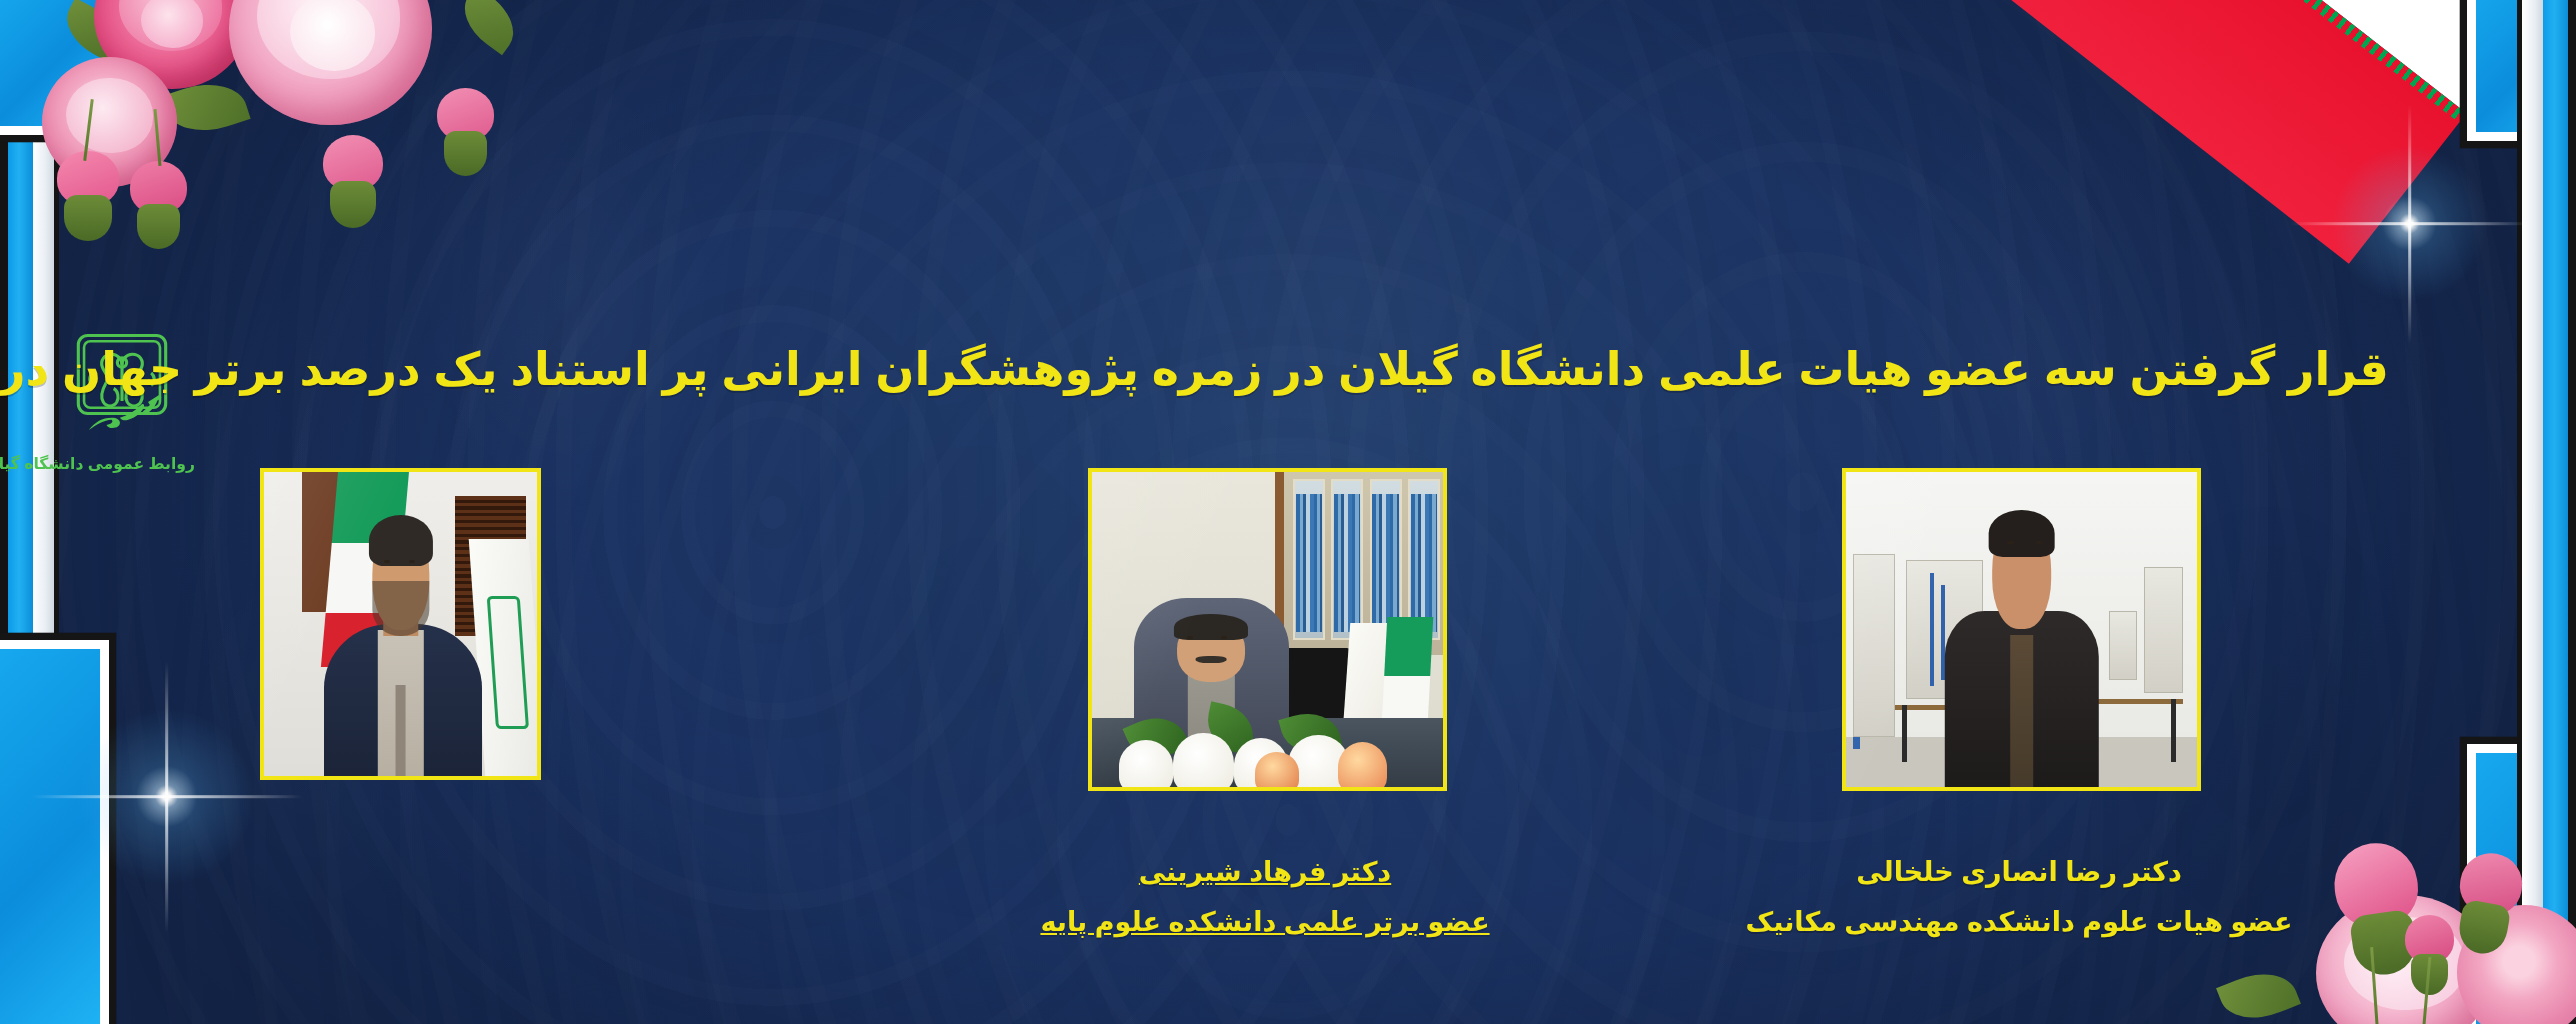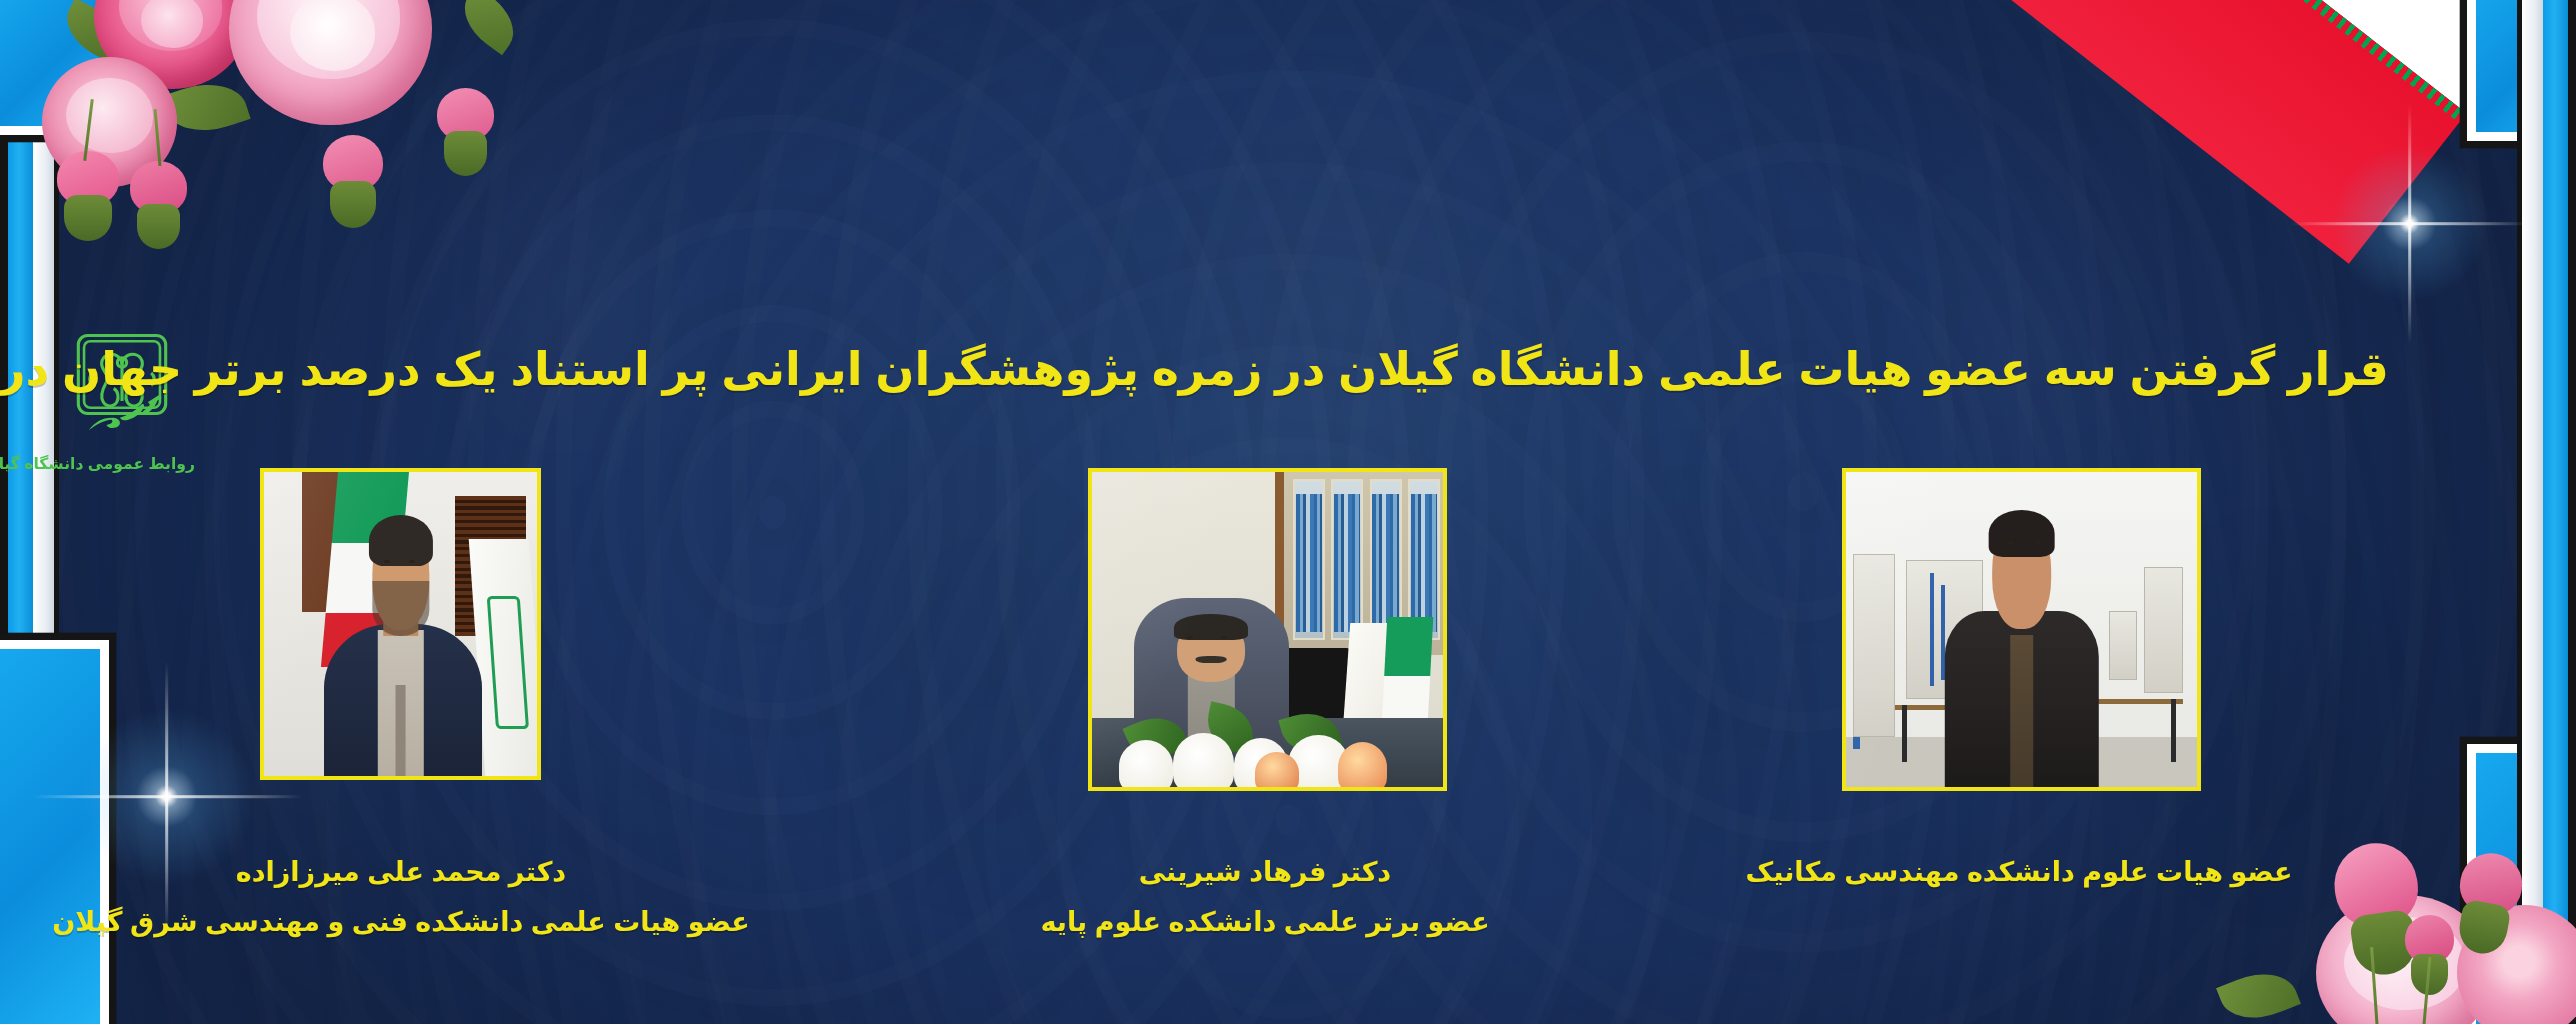"دکتر محمد علی میرزازاده" div.cap { html: <div> <span>دکتر محمد علی میرزازاده</span> <span>عضو هیات علمی دانشکده فنی و مهندسی شرق گیلان</span> </div> -> none }
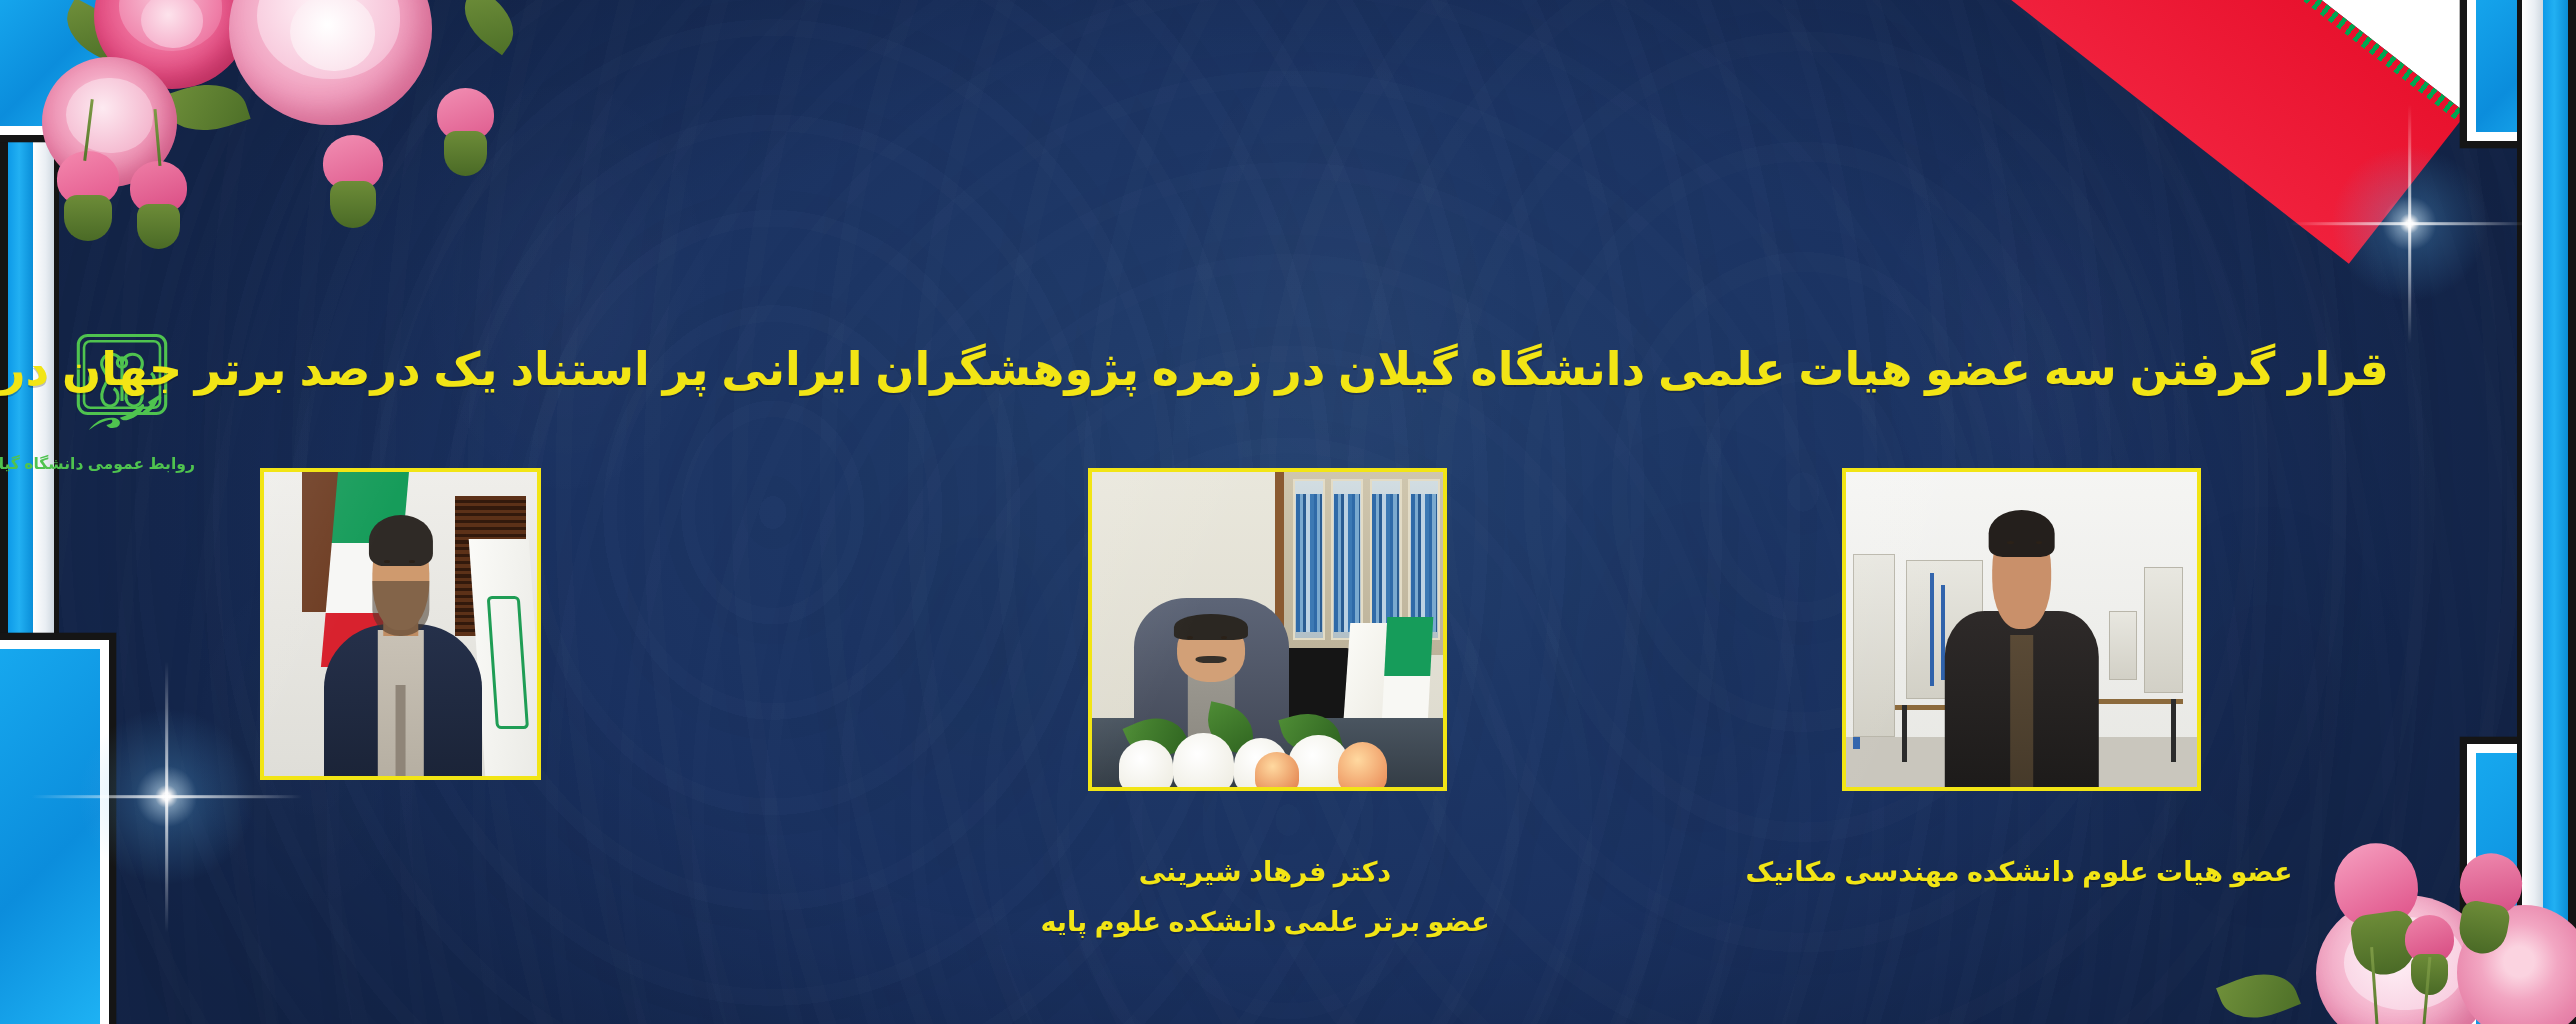"دکتر فرهاد شیرینی" div.cap { text-decoration: none -> underline }
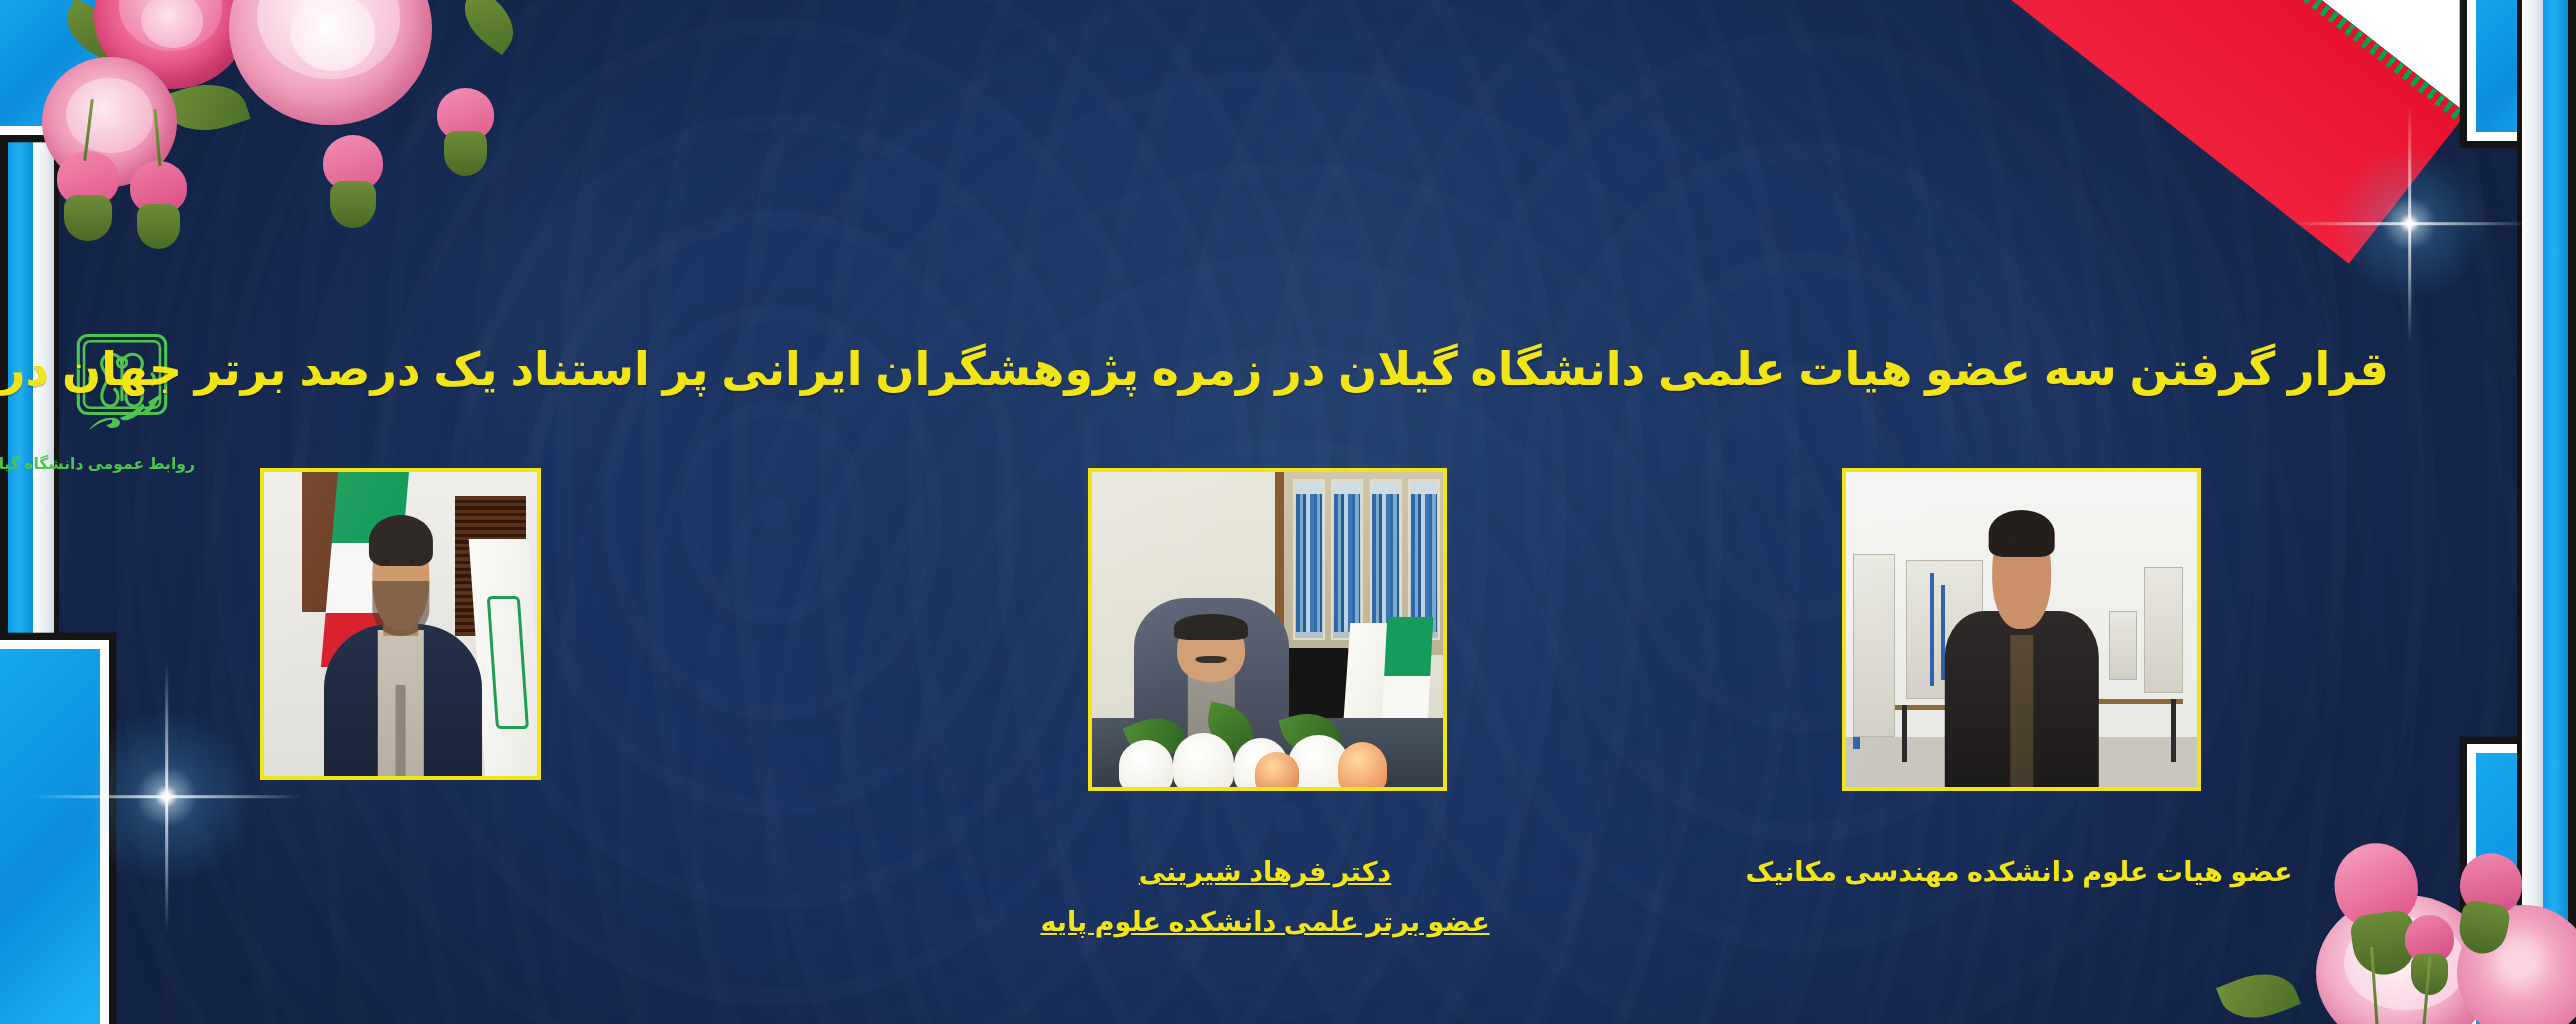"دکتر رضا انصاری خلخالی" span.name { html: none -> <span>دکتر رضا انصاری خلخالی</span> }
